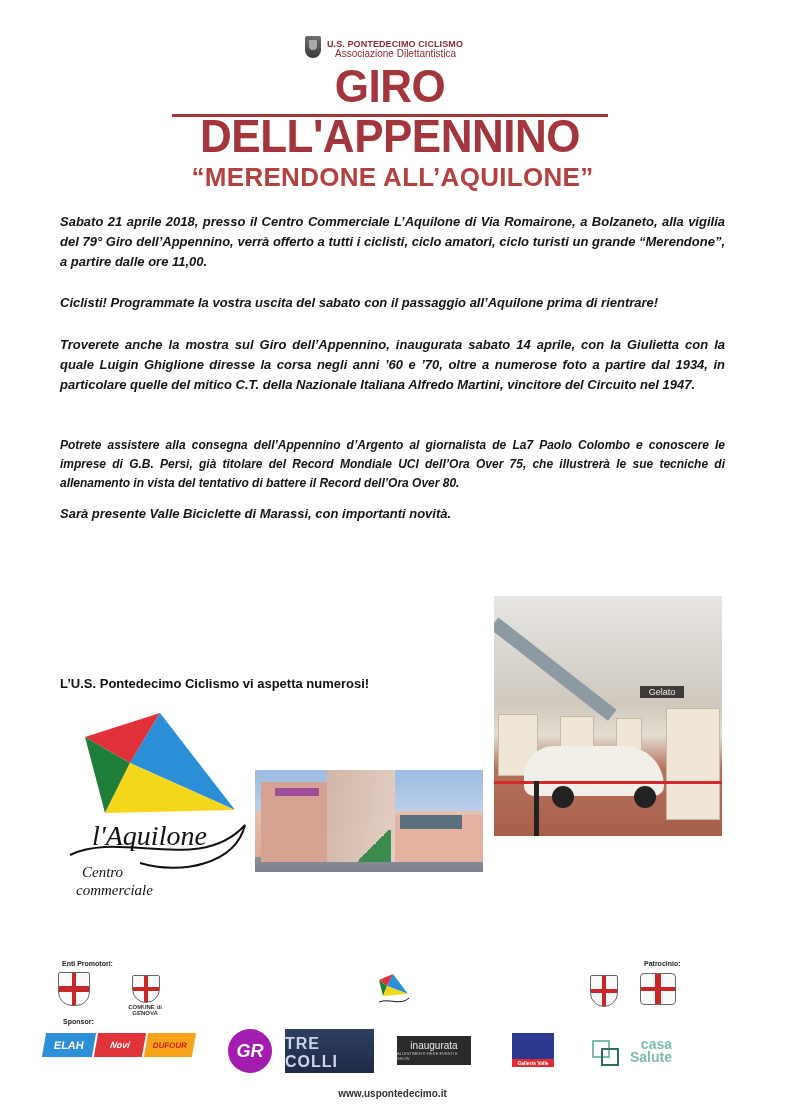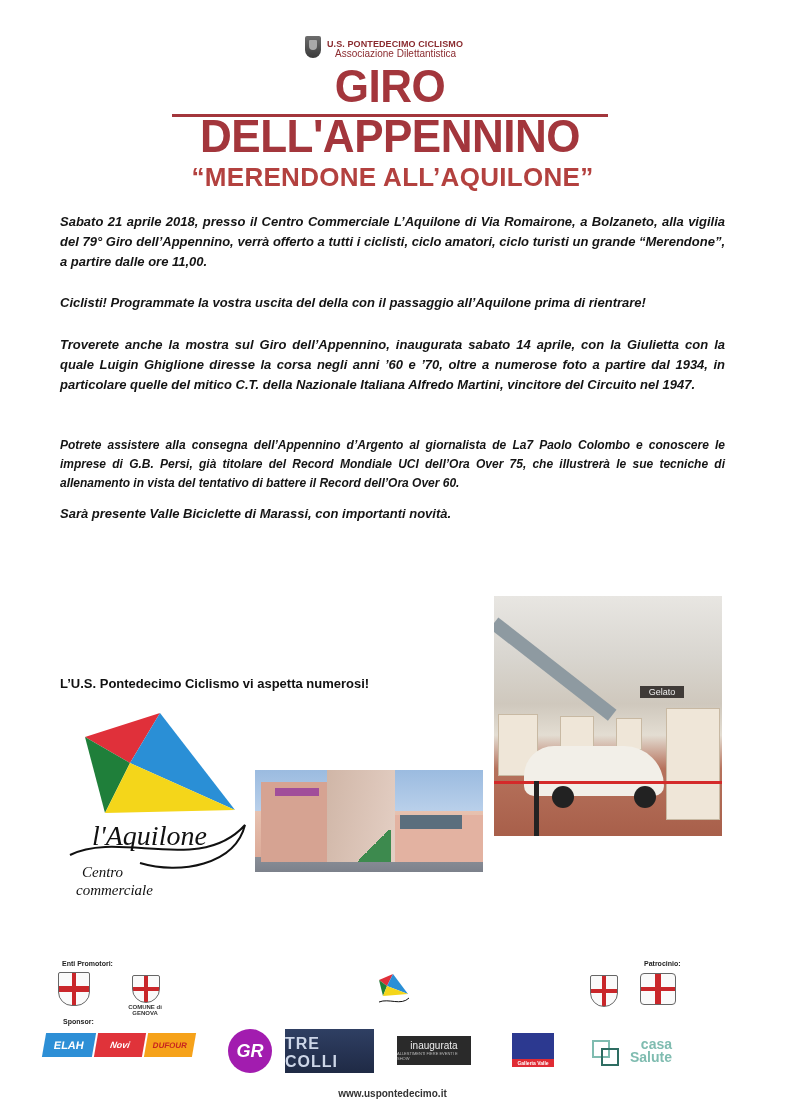"Ciclisti! Programmate la vostra uscita" div.abs { text: della -> sabato }
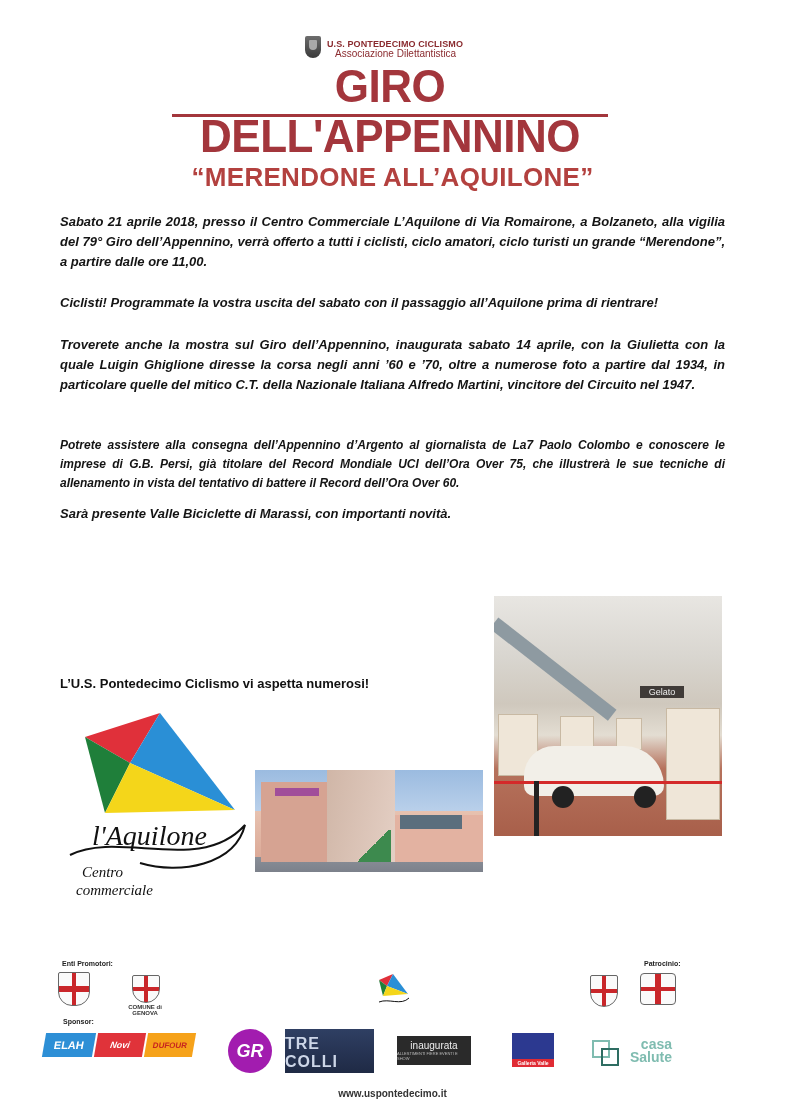"Potrete assistere alla consegna" div.abs { text: 60 -> 80 }
